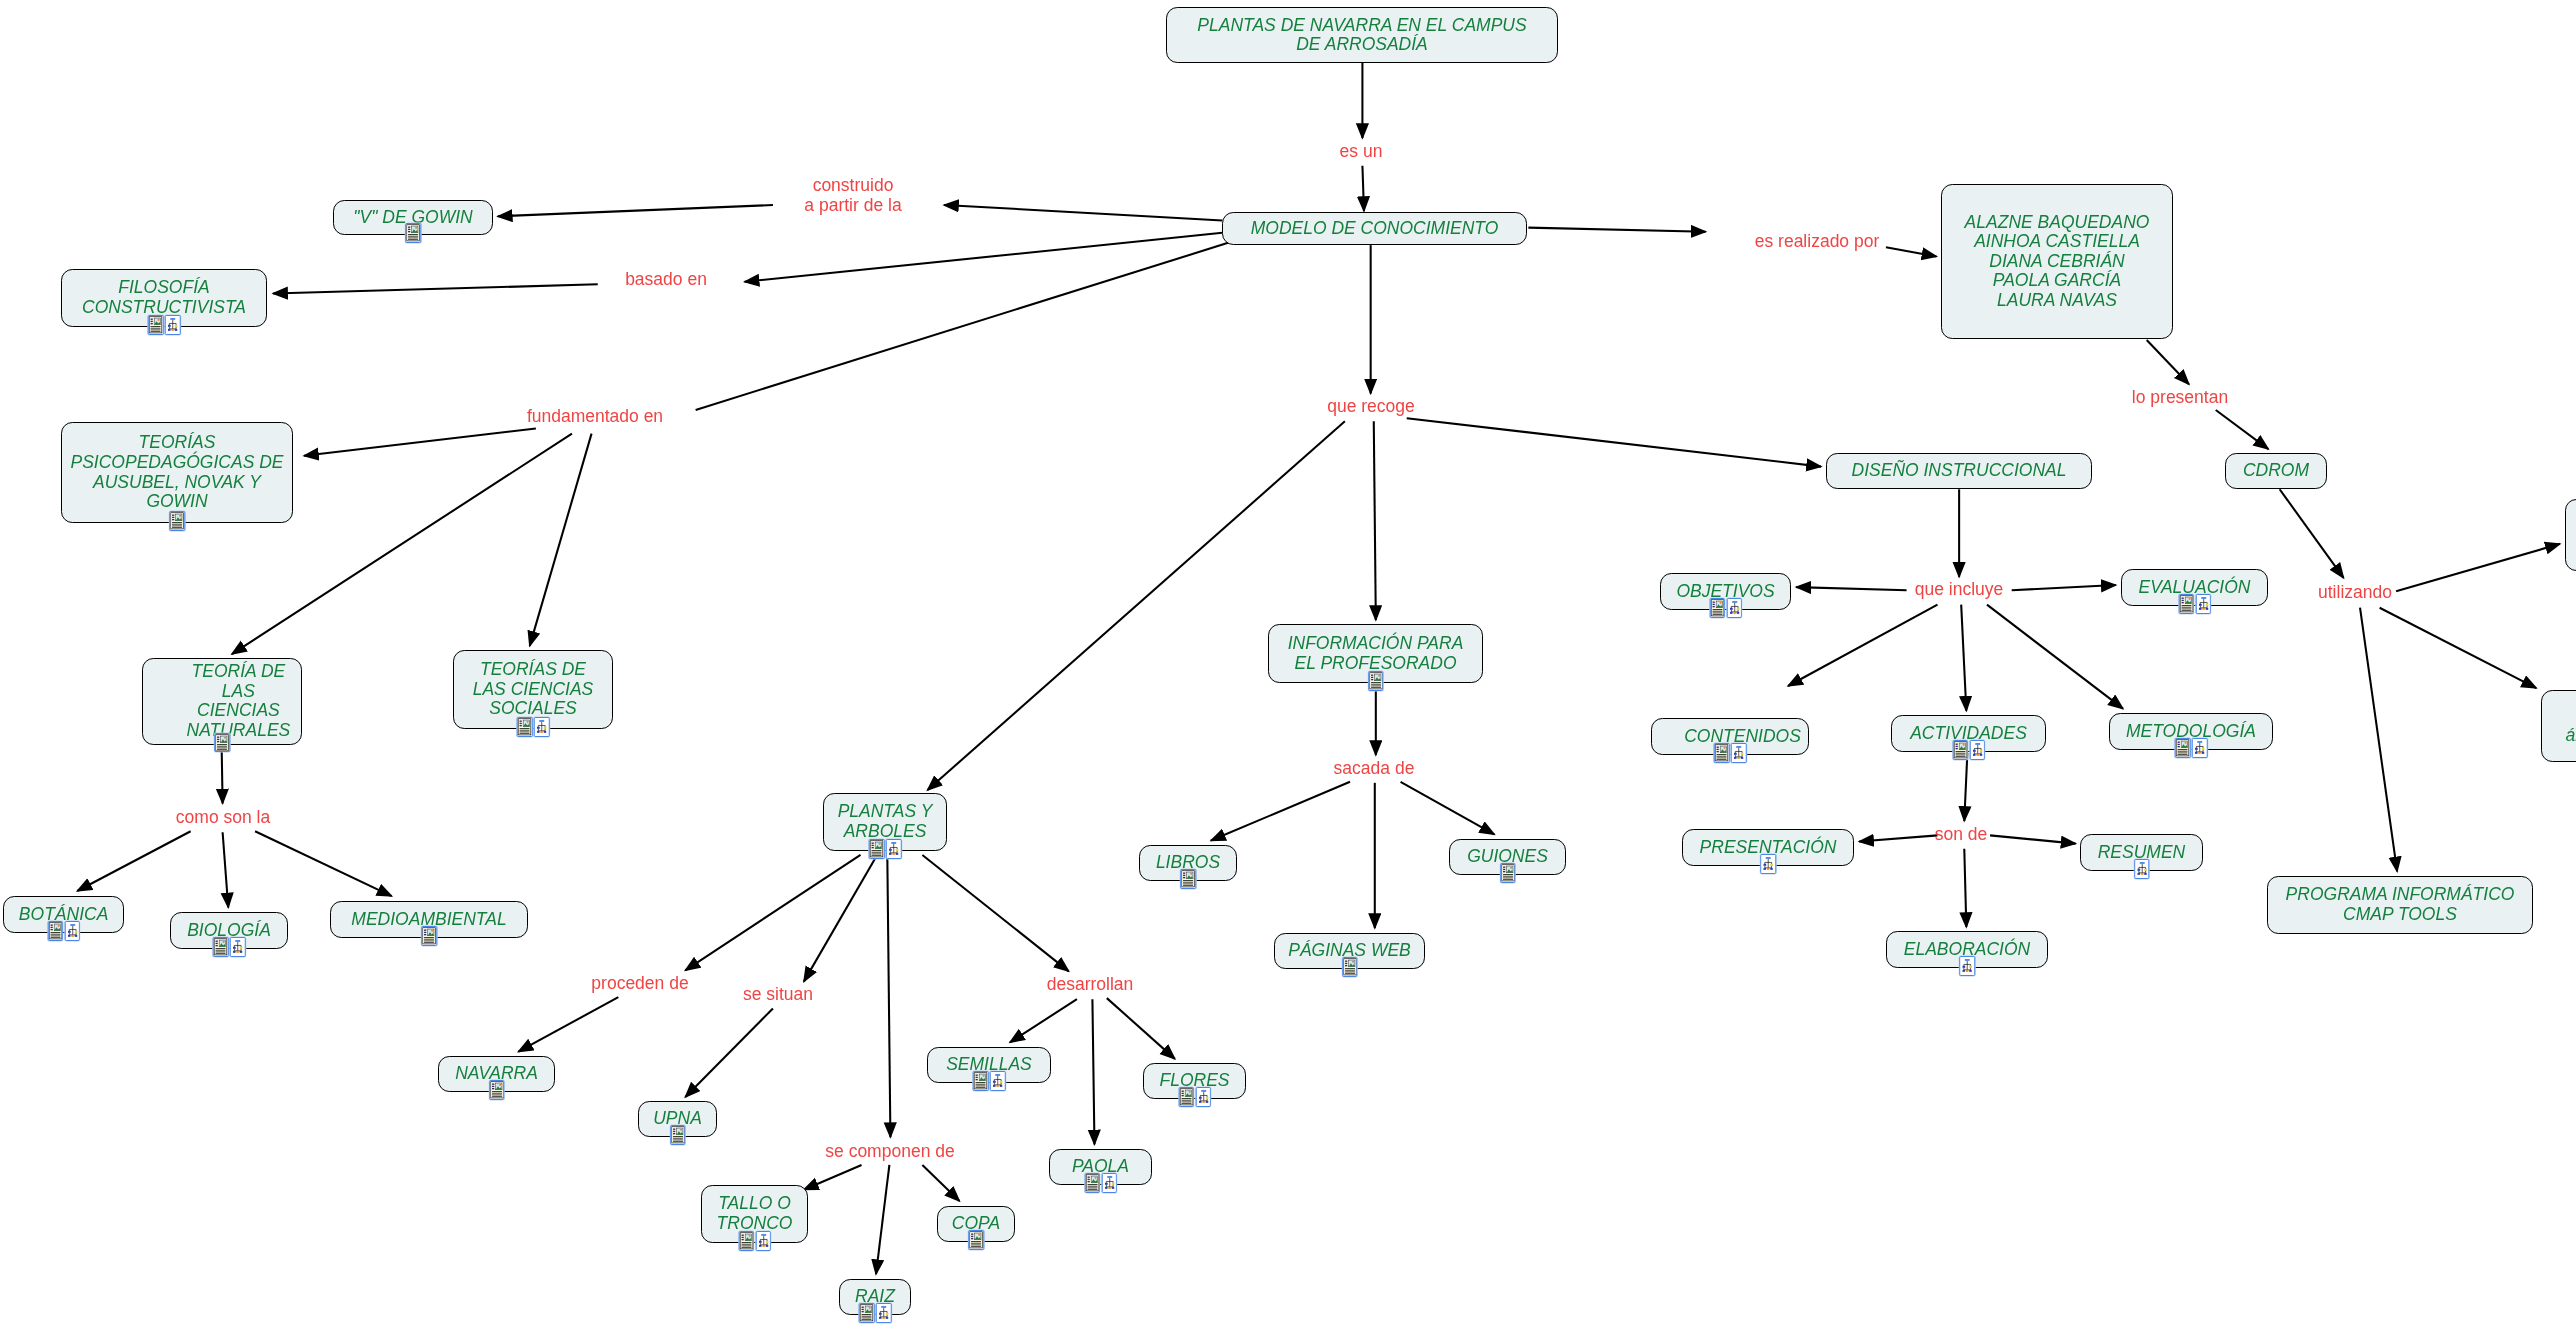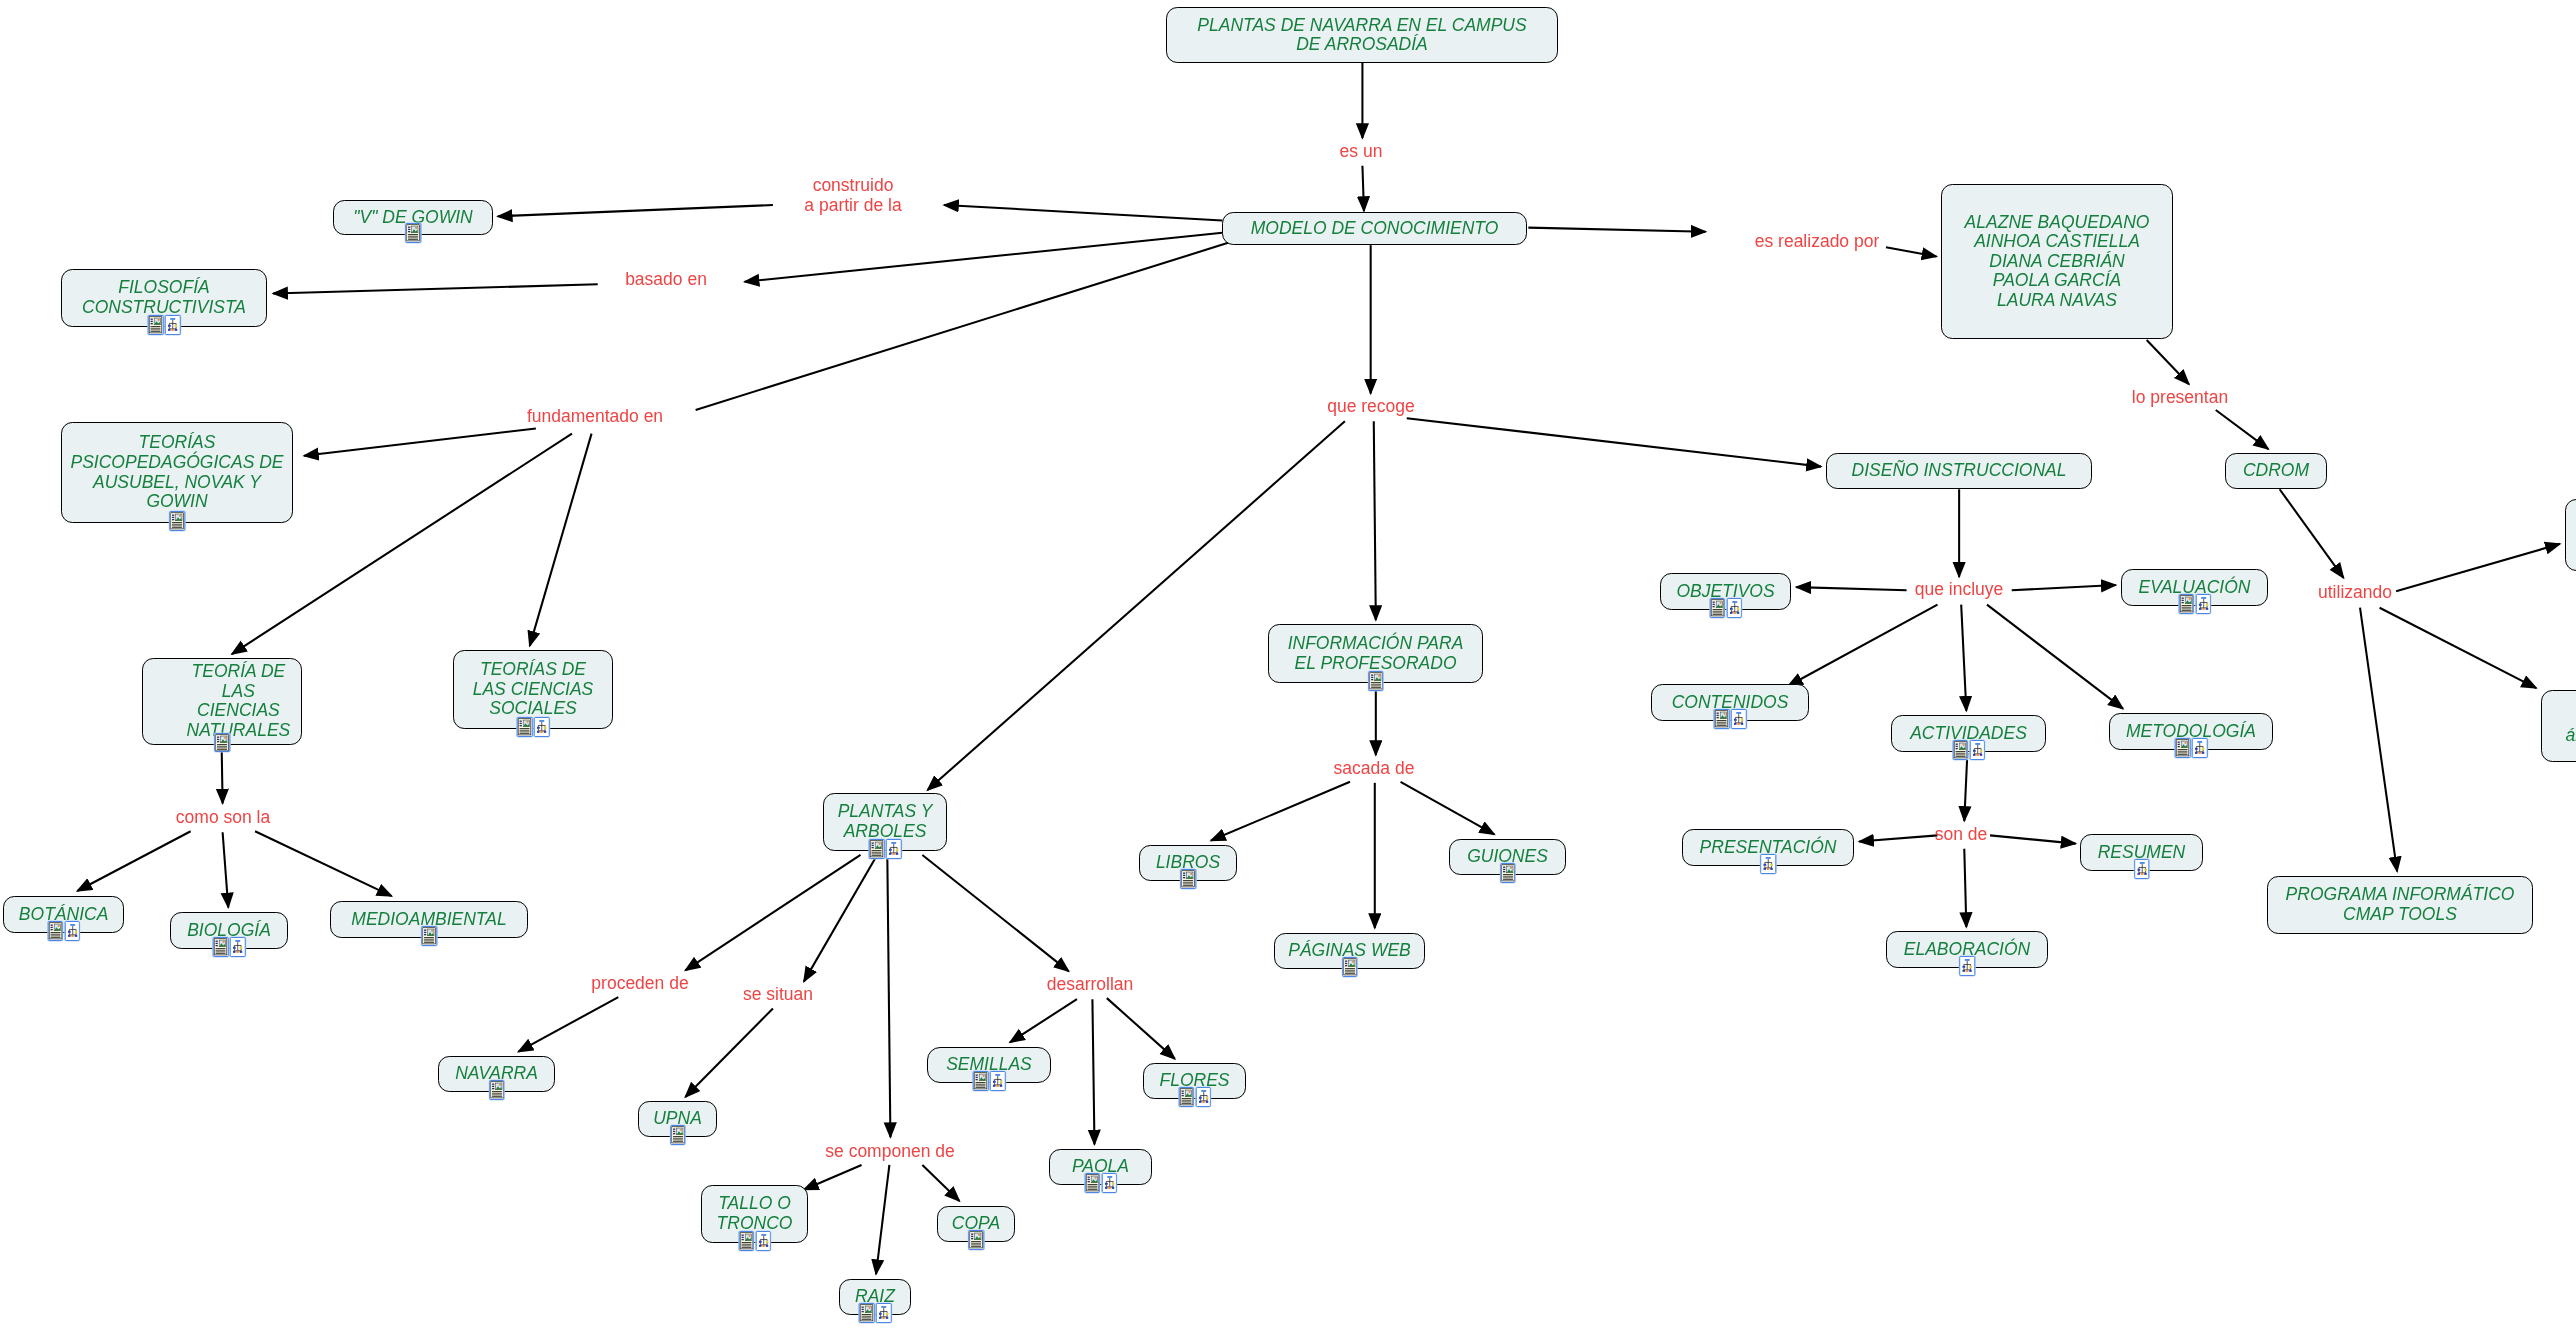"CONTENIDOS" div.node { text-align: none -> right; top: 684px -> 718px }
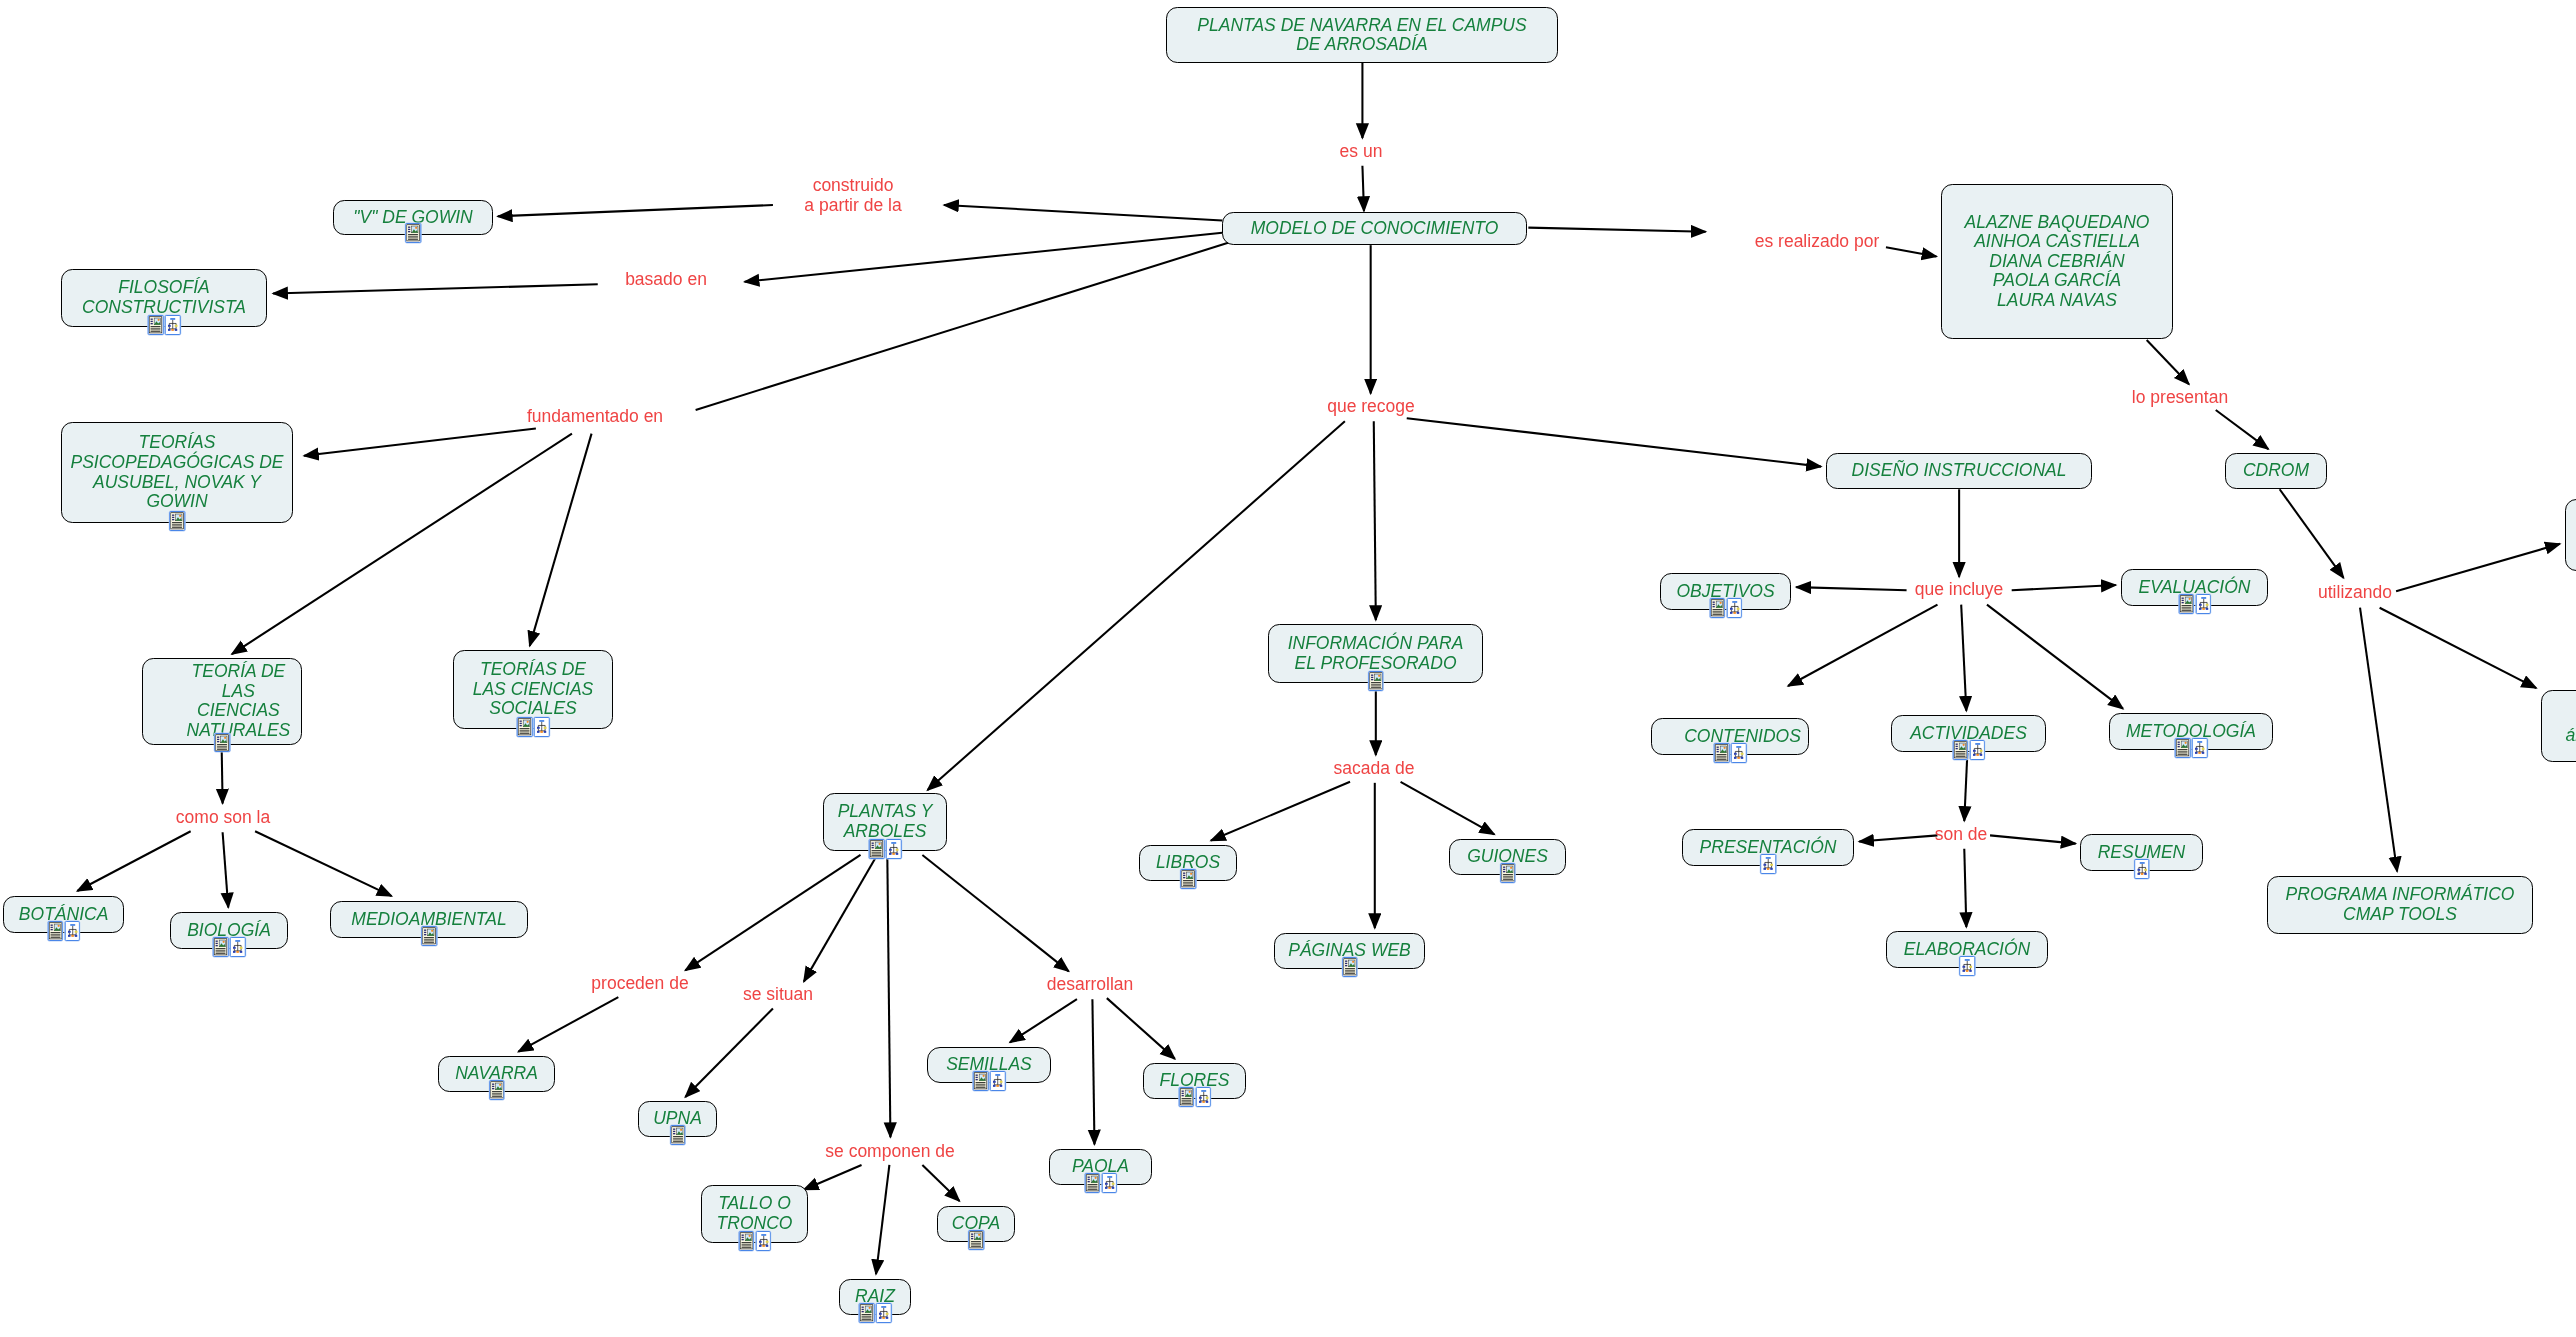"SEMILLAS" div.node { border-radius: 13px -> none }
